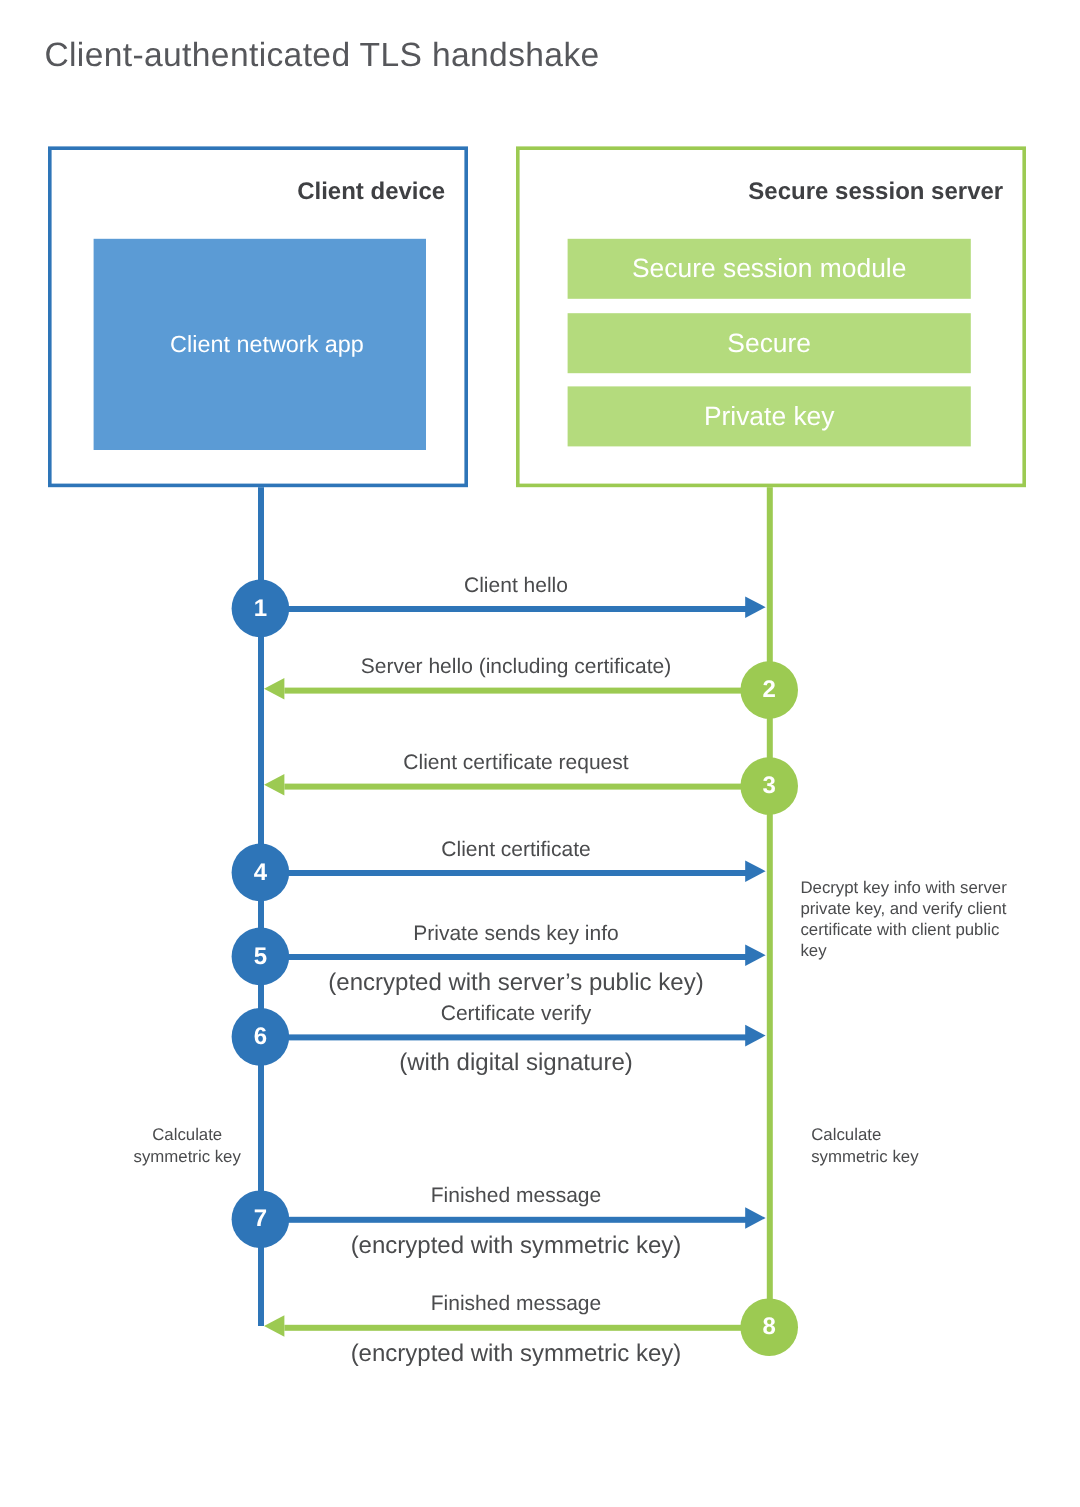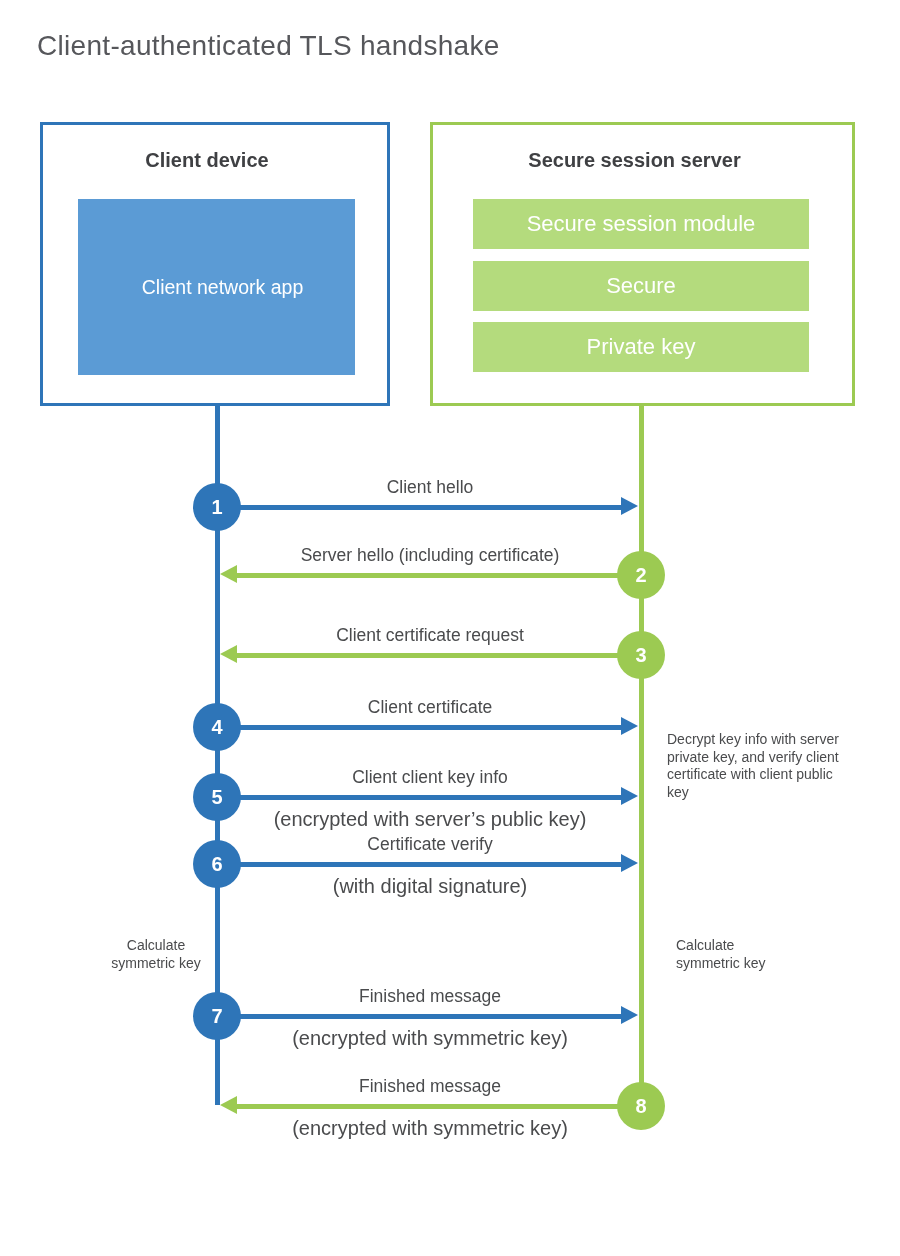"Client device" .entity-title { text-align: center -> right }
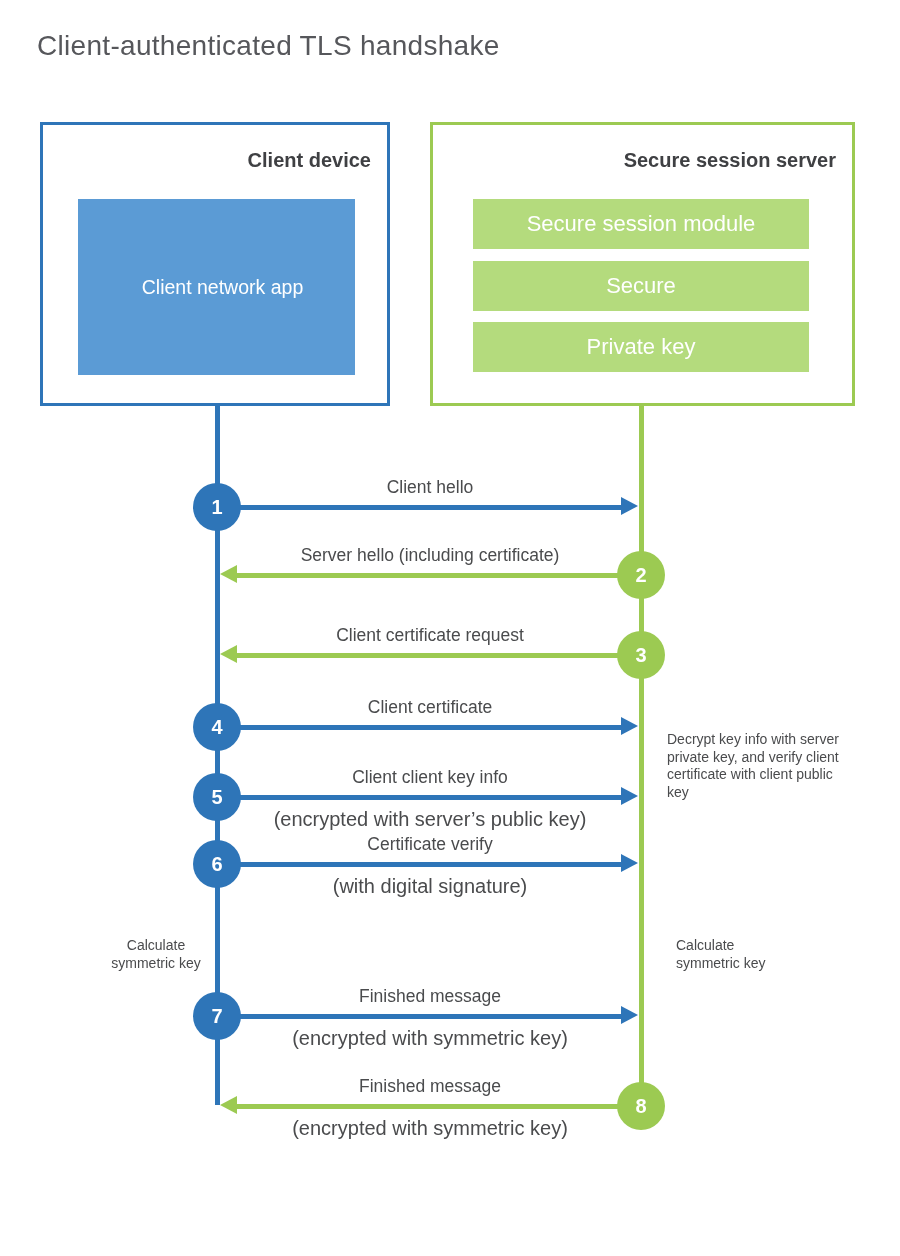"Client client key info" div.label { text: Client client -> Private sends }
